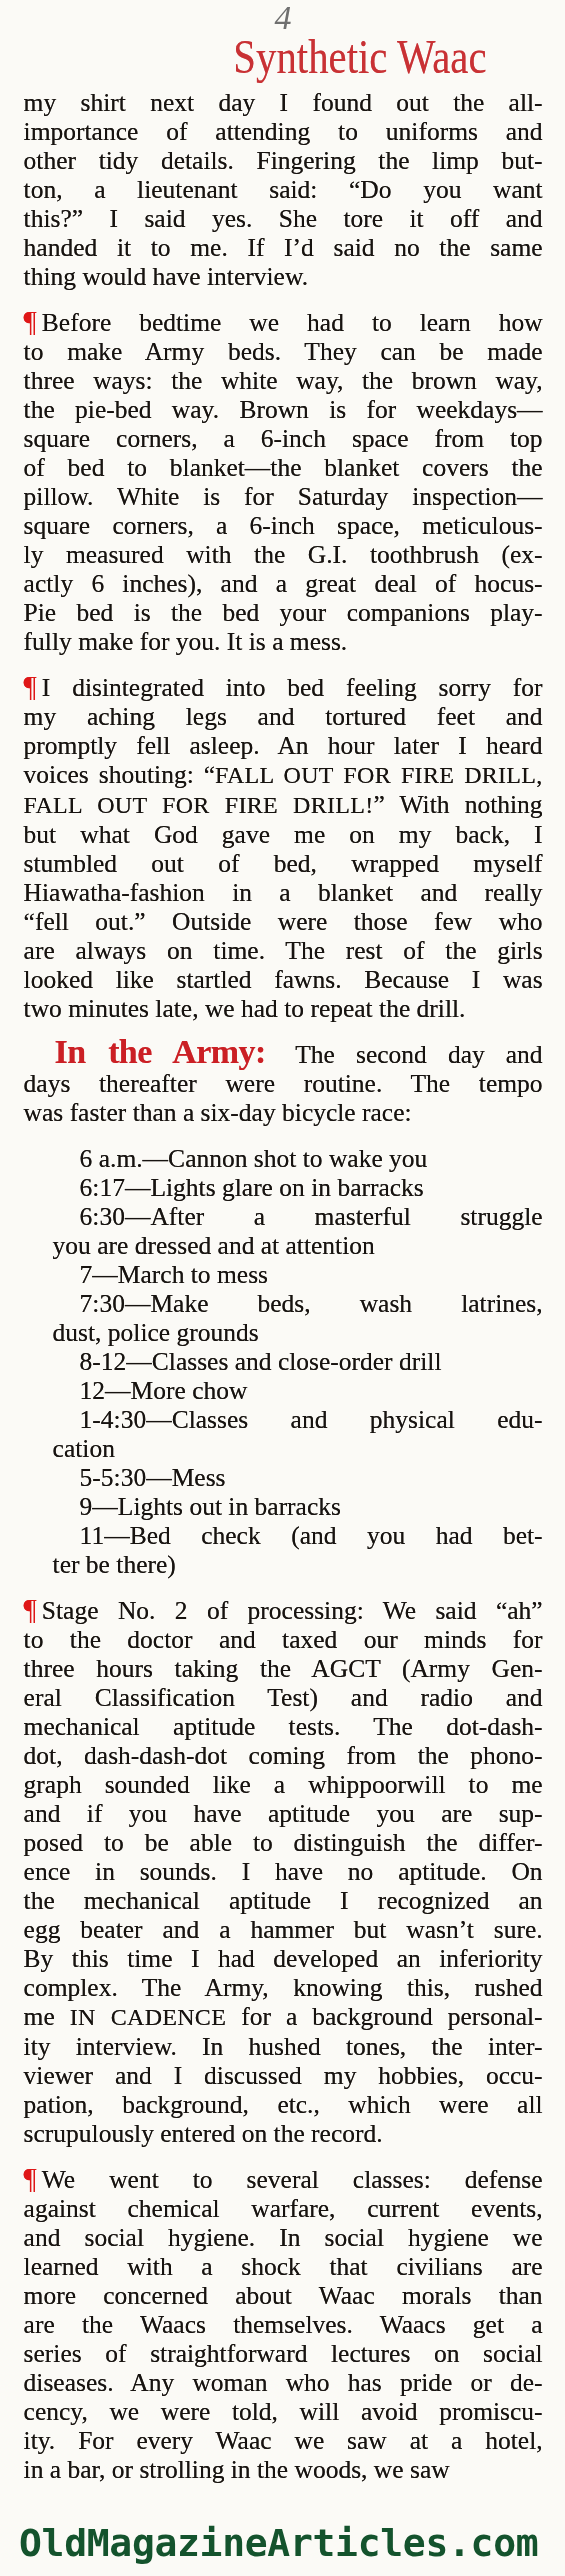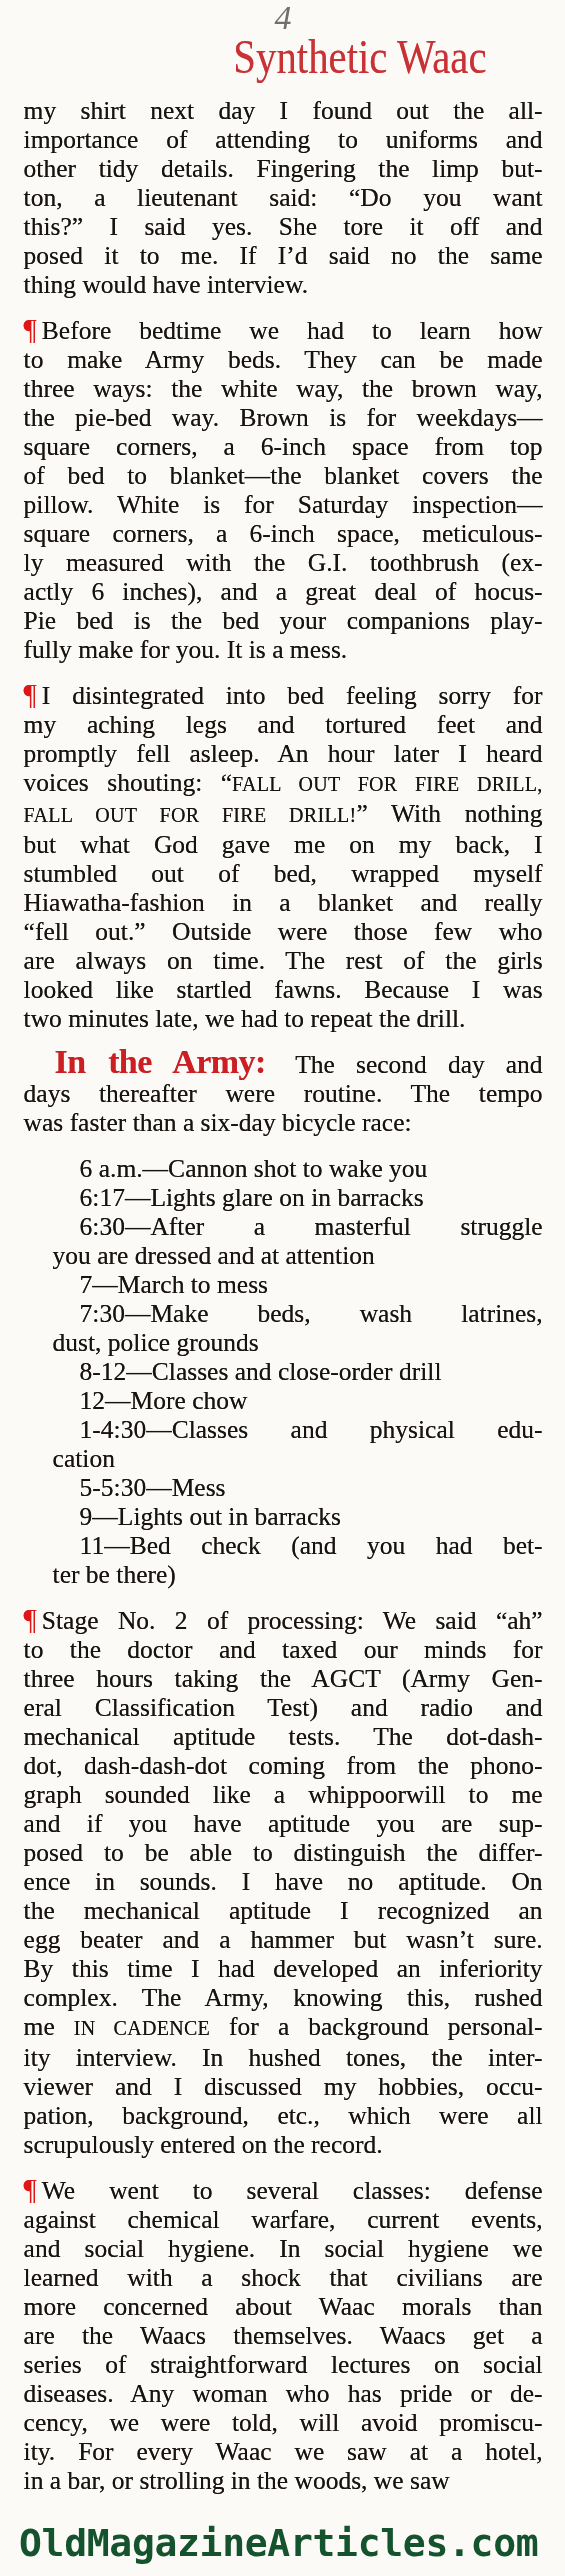"my shirt next day I" .para:first-child { margin-top: 8px -> 0 }
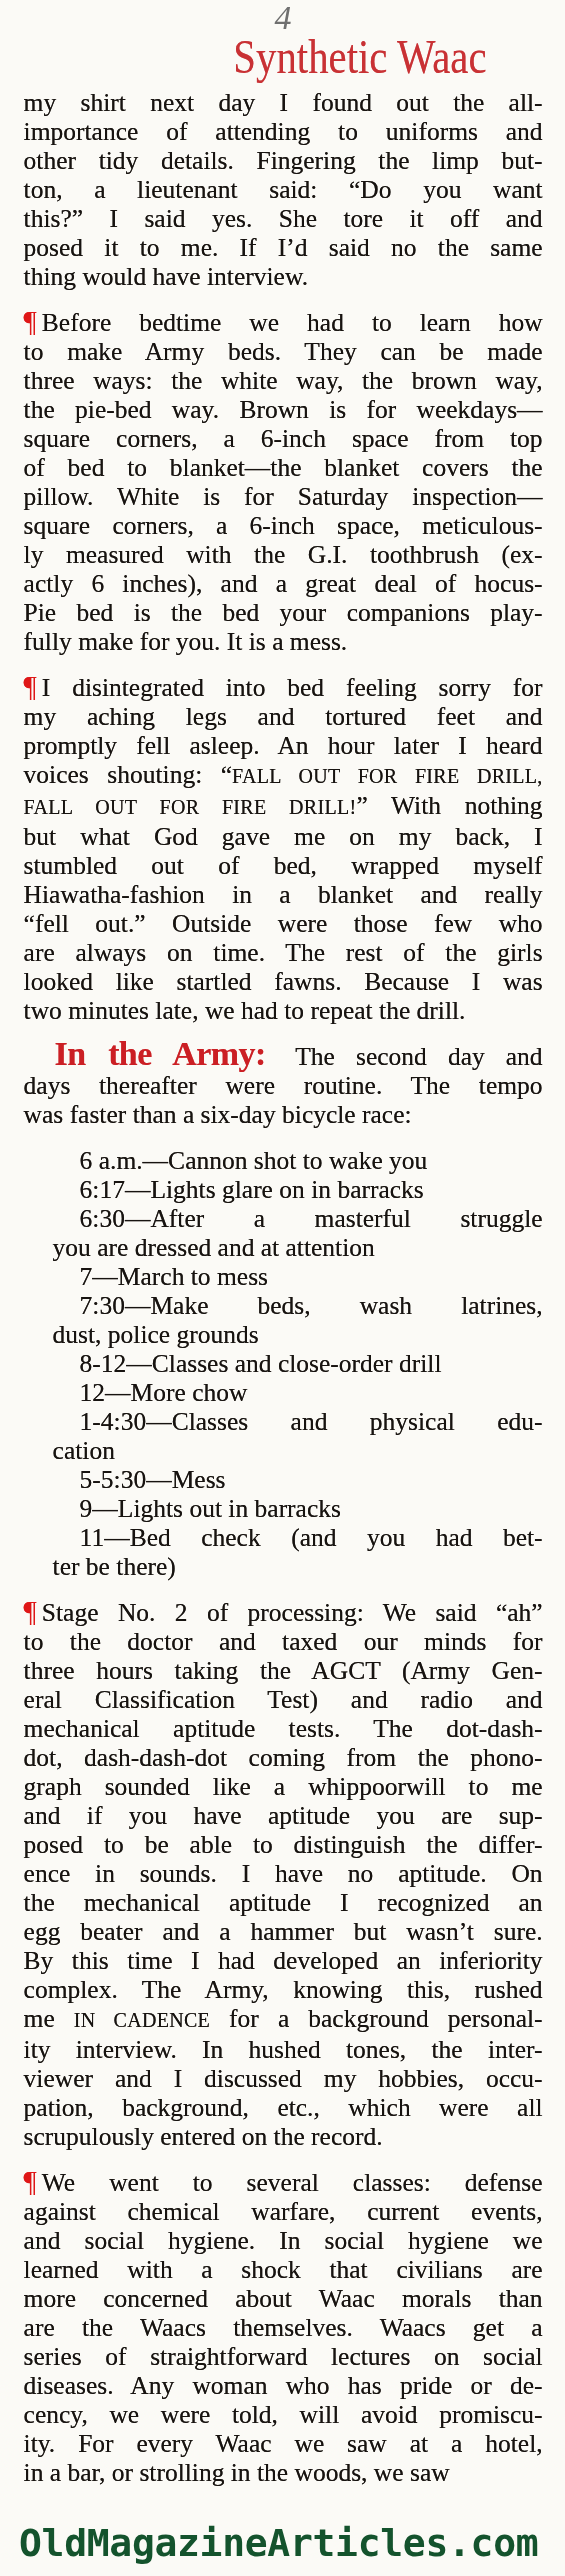"posed it to me. If" div.line { text: posed -> handed }
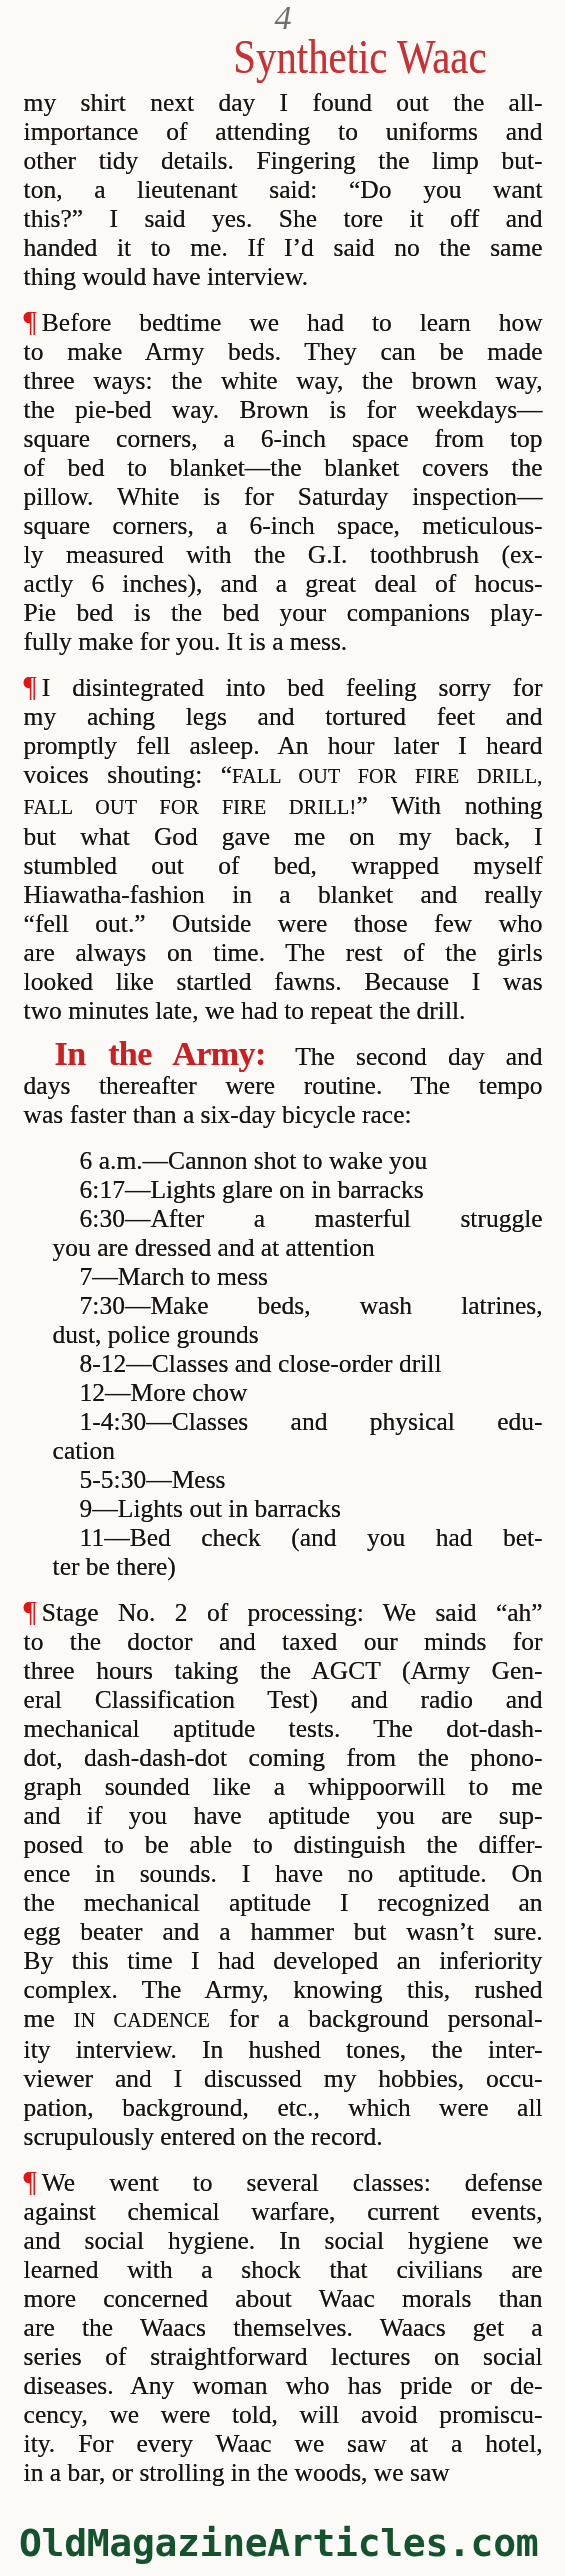"FALL OUT FOR FIRE DRILL," .caps { font-size: 20px -> 24px }
